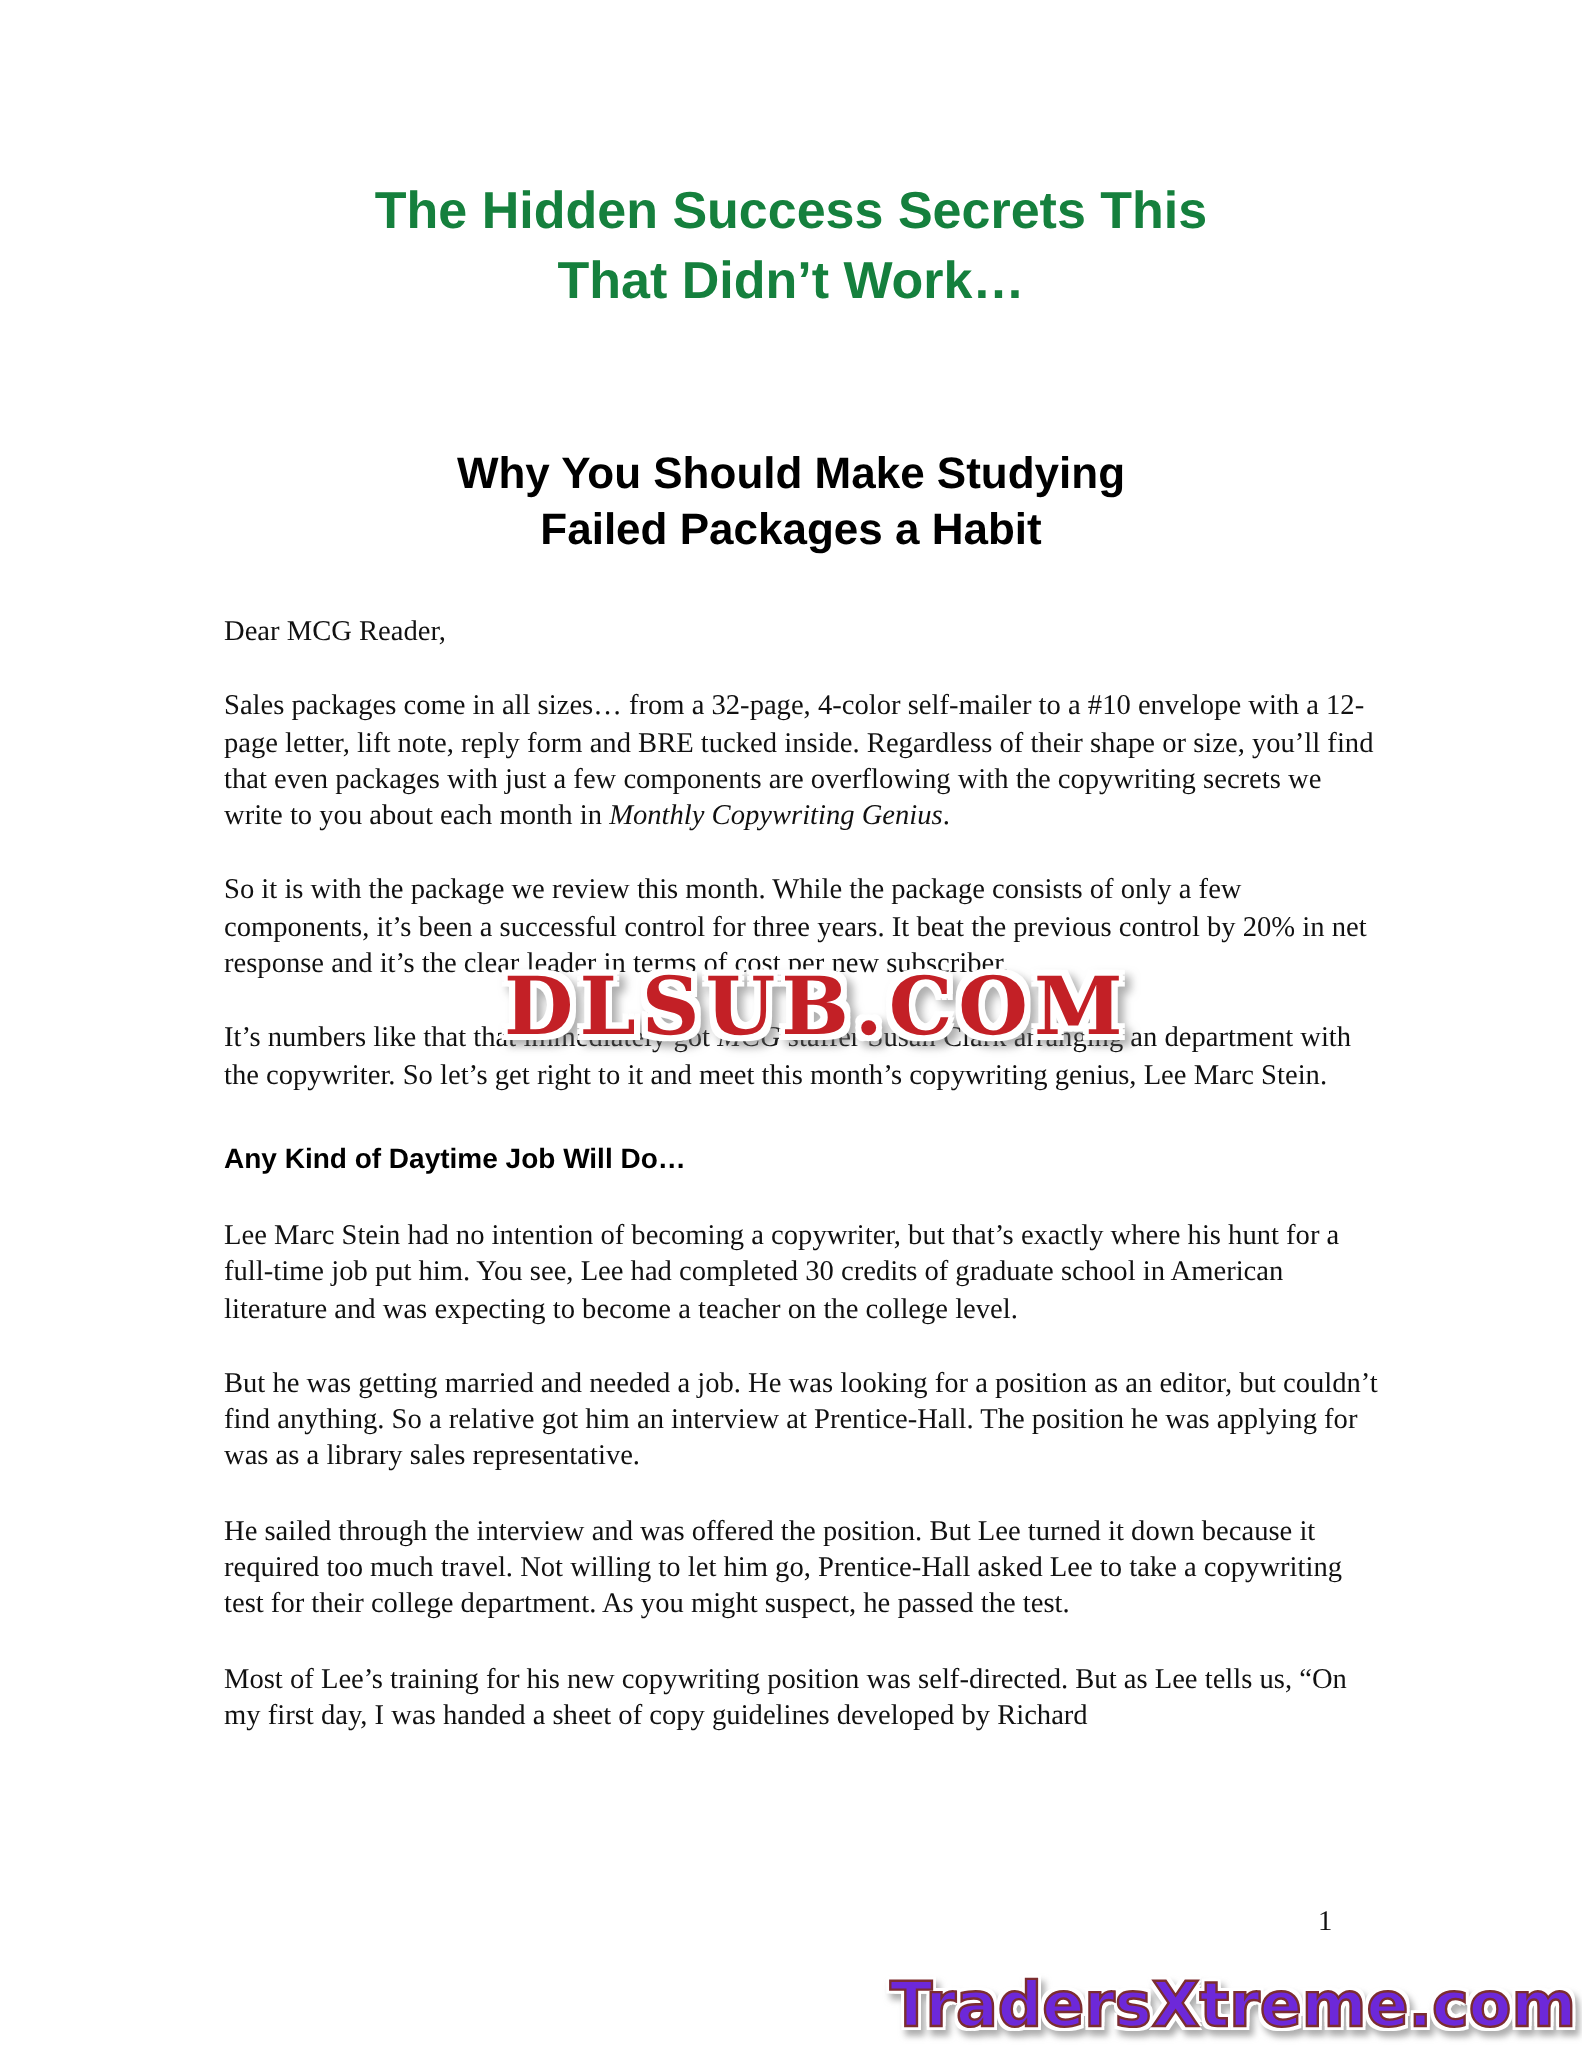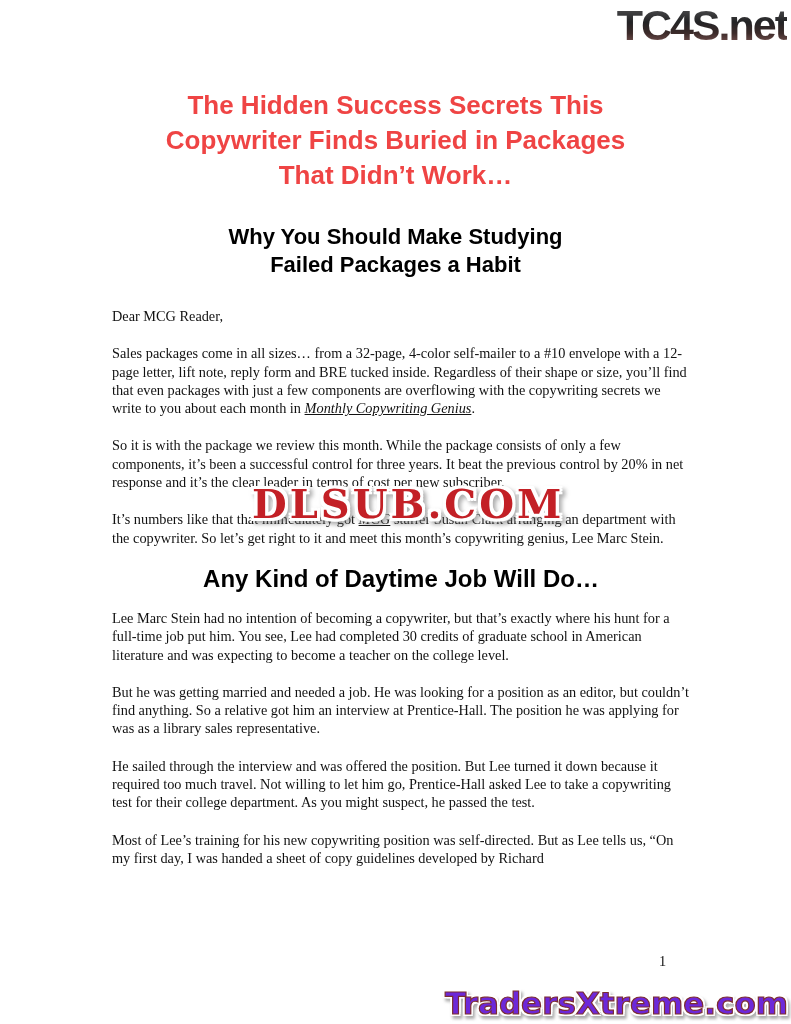"TC4S.net" div.tc4s-logo { html: <div>TC4S.net</div> -> none }
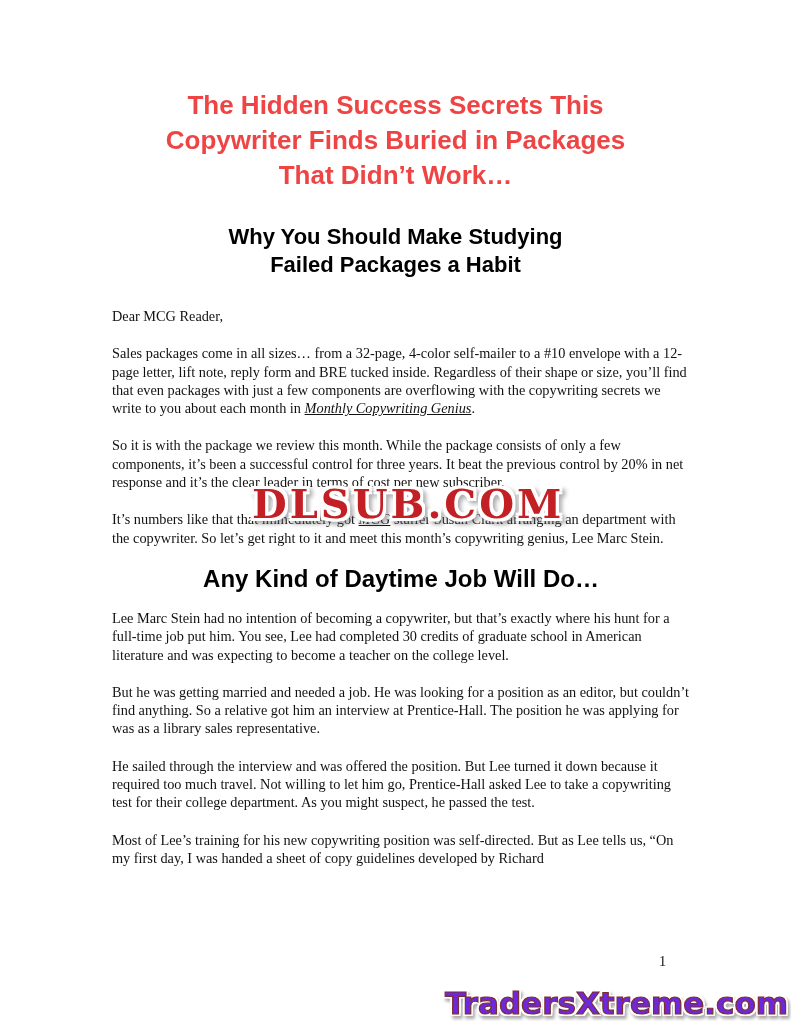"The Hidden Success Secrets This" .doc-title { color: #ef4444 -> #15803d }
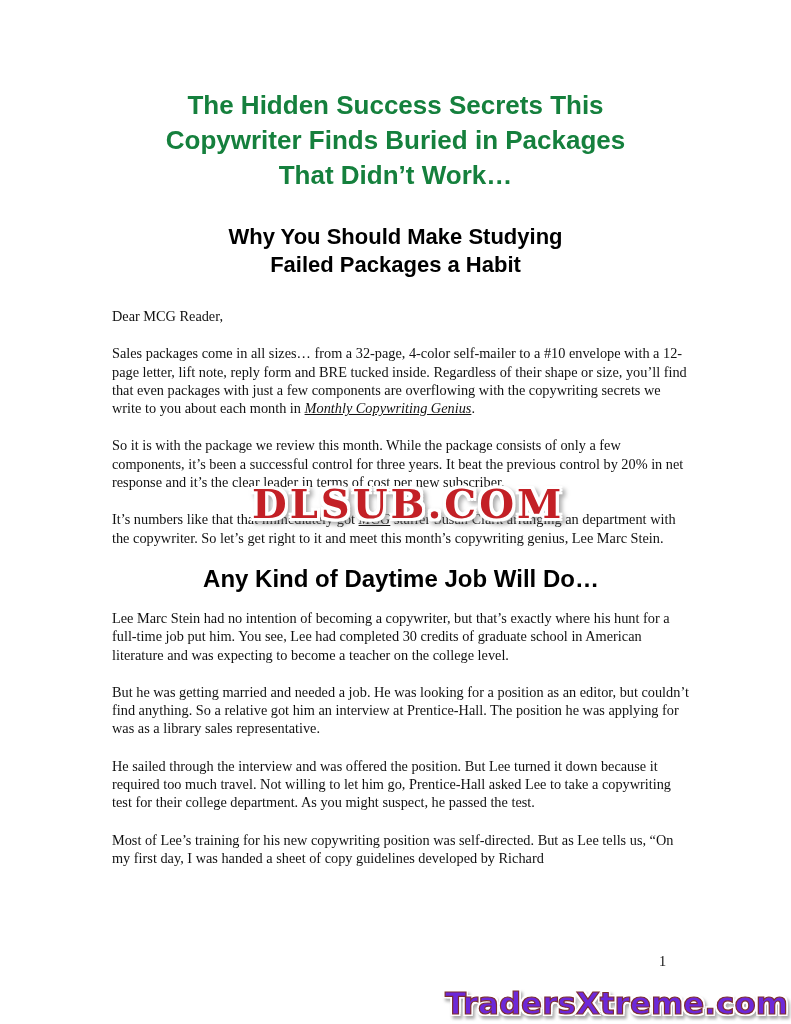"Copywriter Finds Buried in Packages" span { html: <span>Copywriter Finds Buried in Packages</span> -> none }
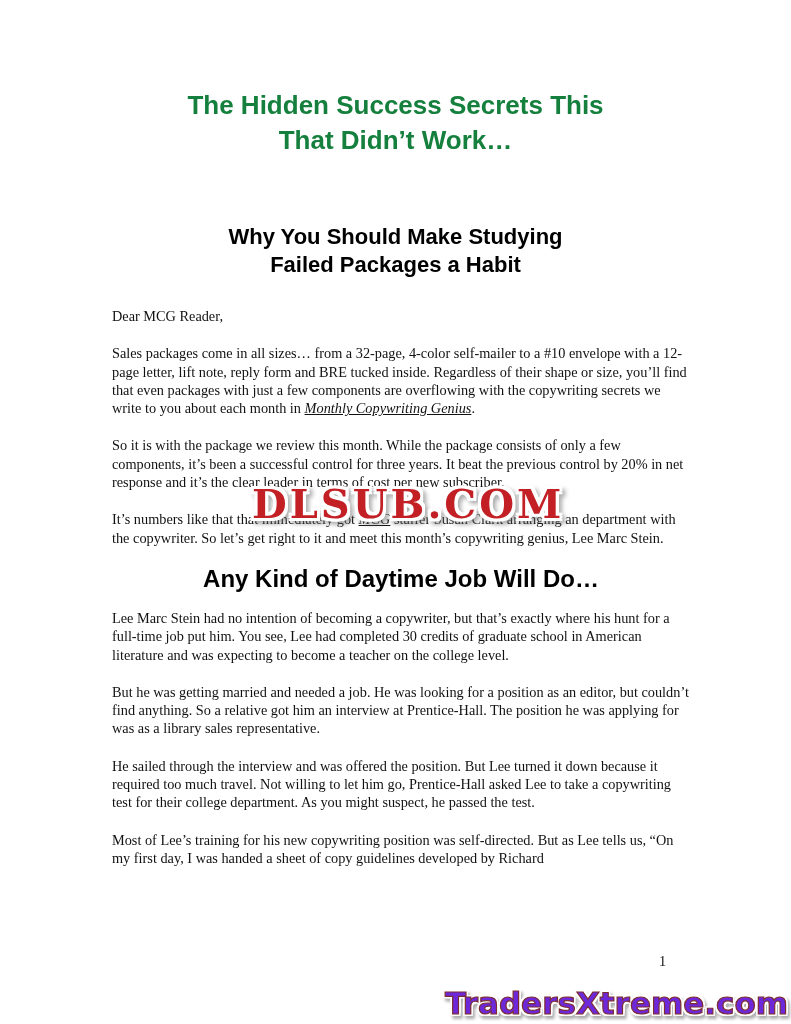"Monthly Copywriting Genius" .it { text-decoration: underline -> none }
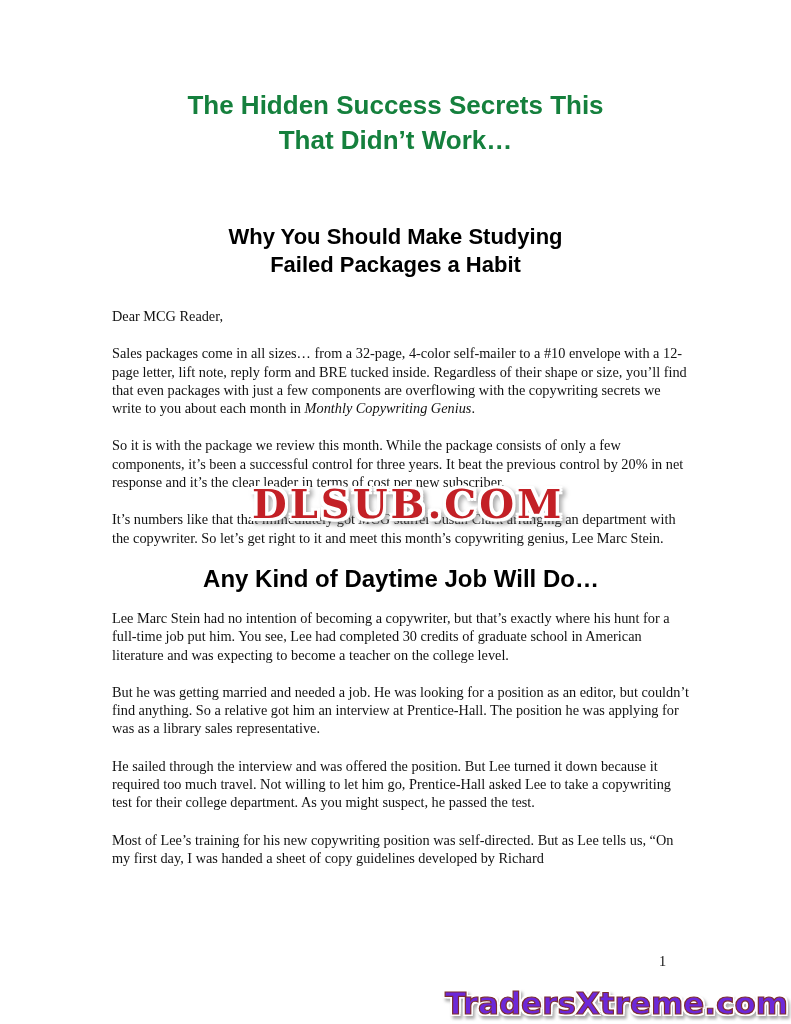"Any Kind of Daytime Job" .section-heading { font-size: 24px -> 14px; text-align: center -> none }
